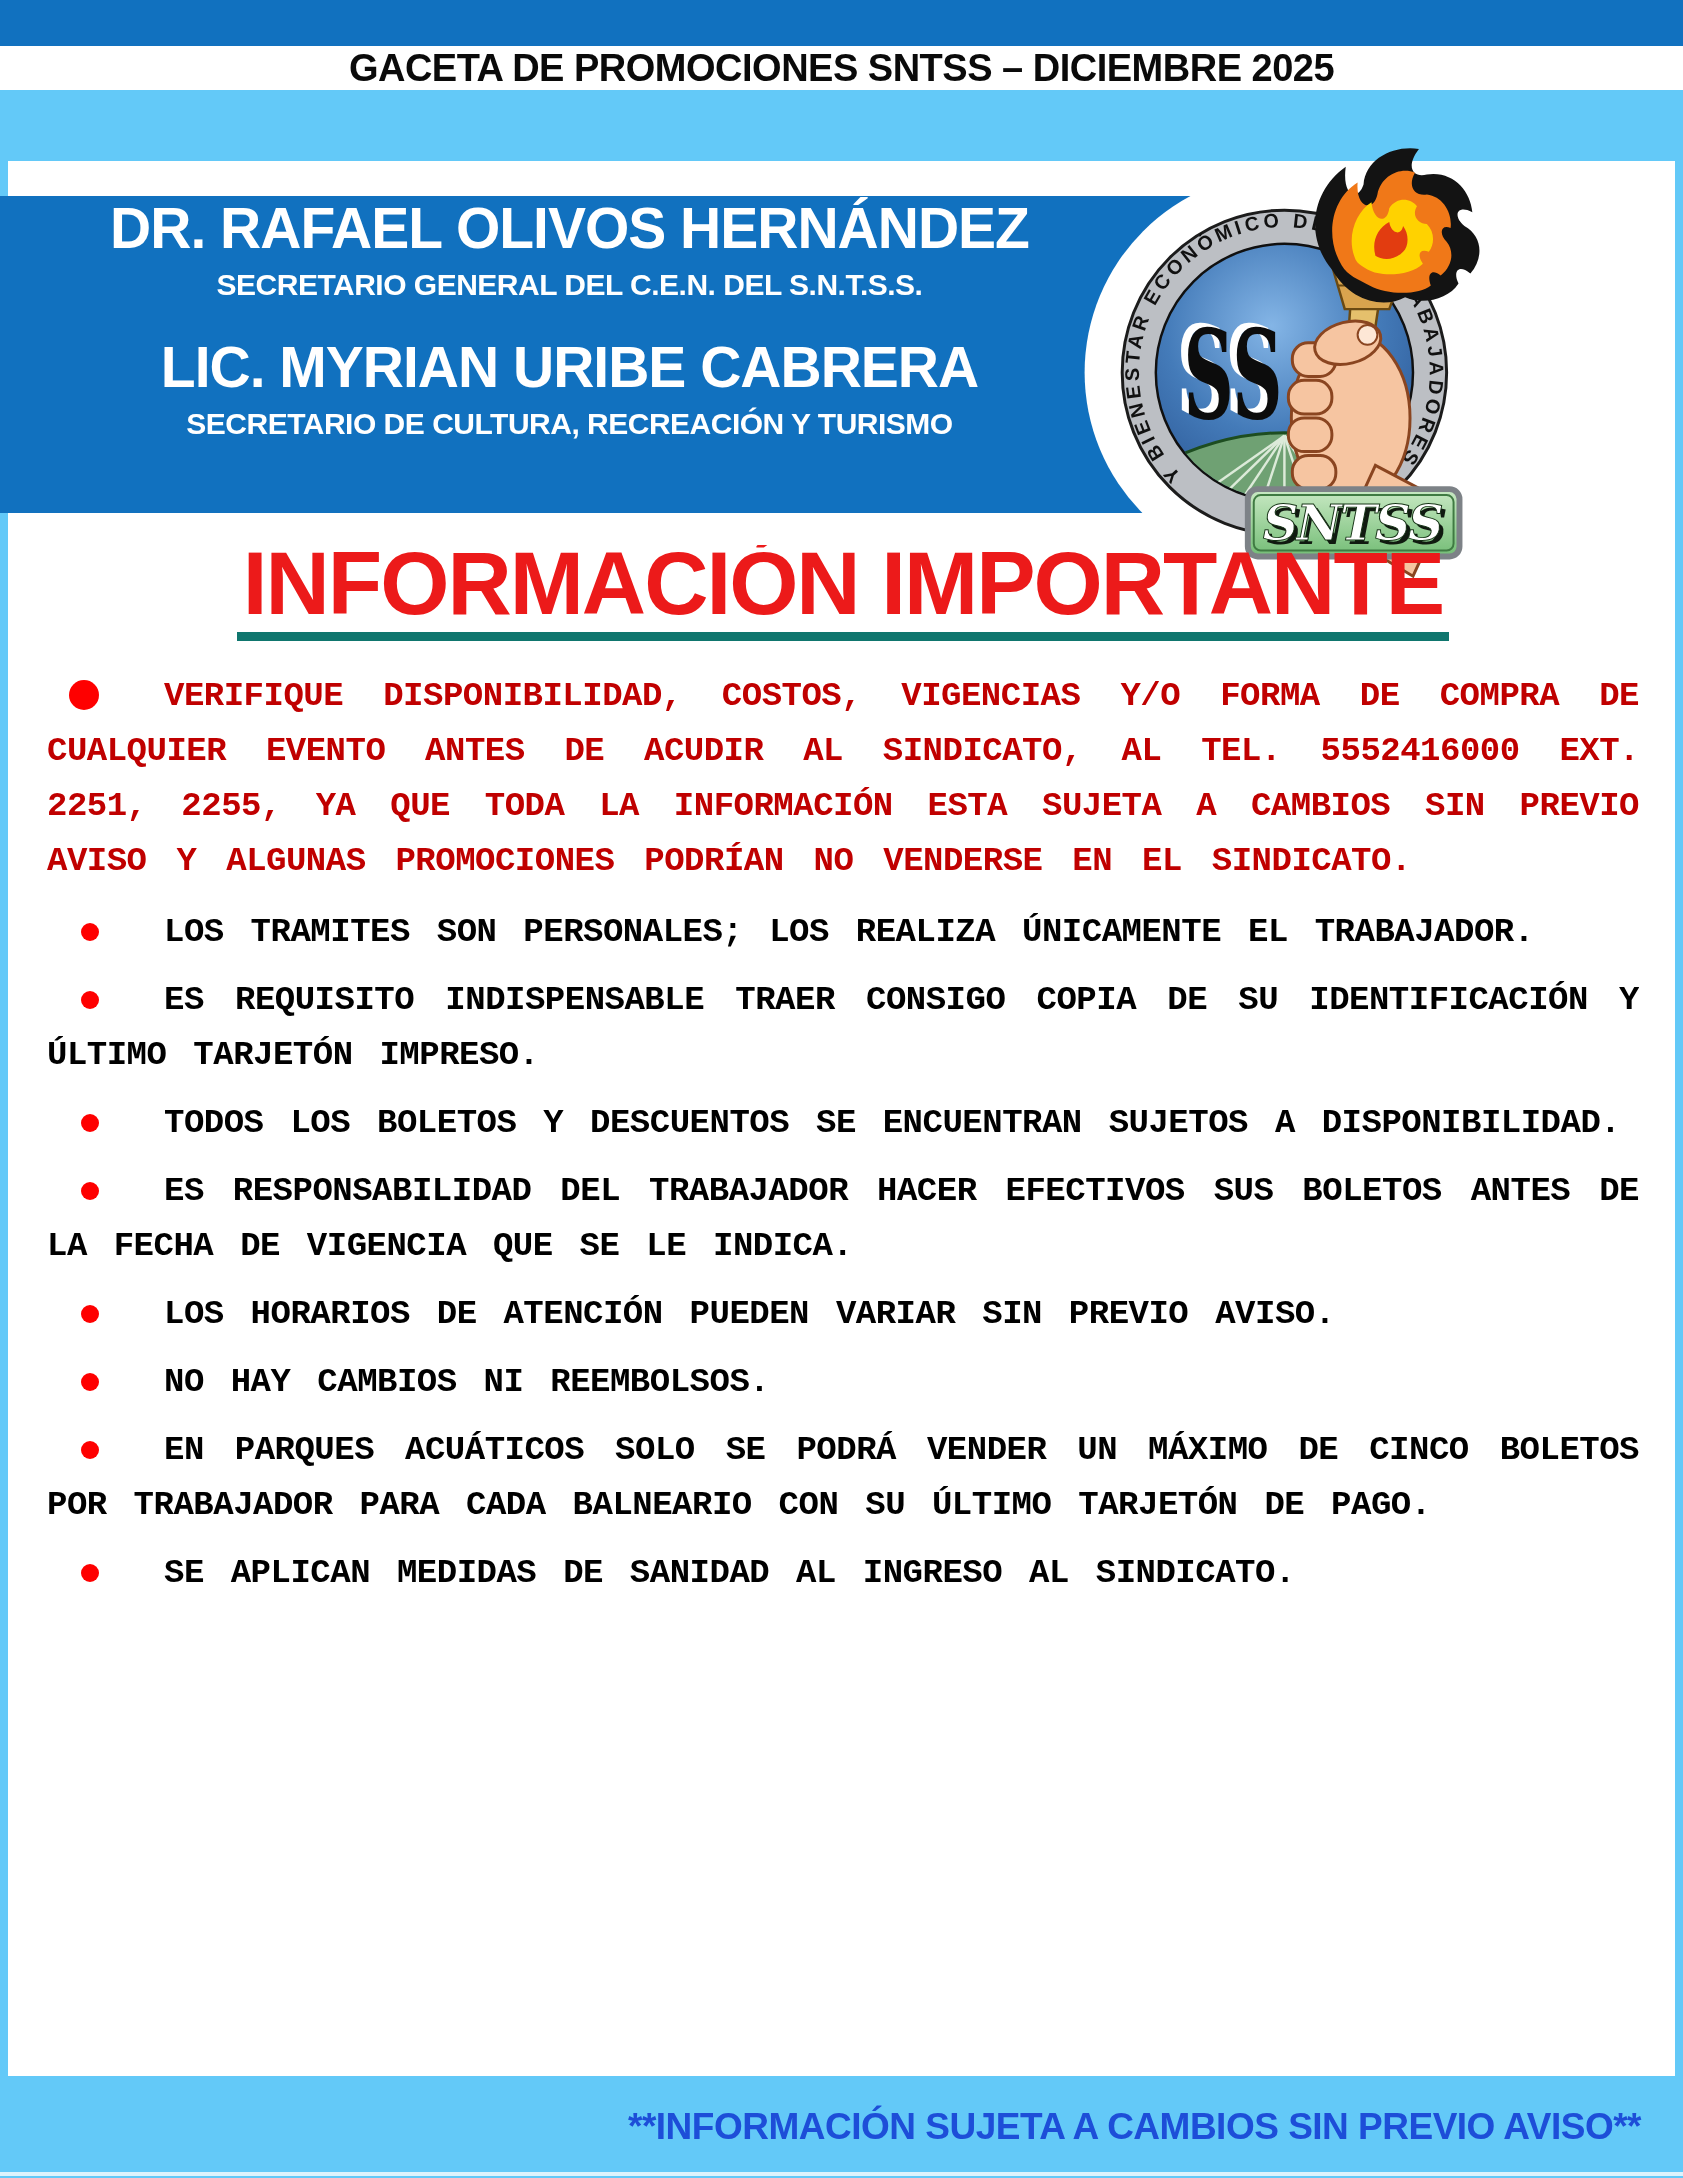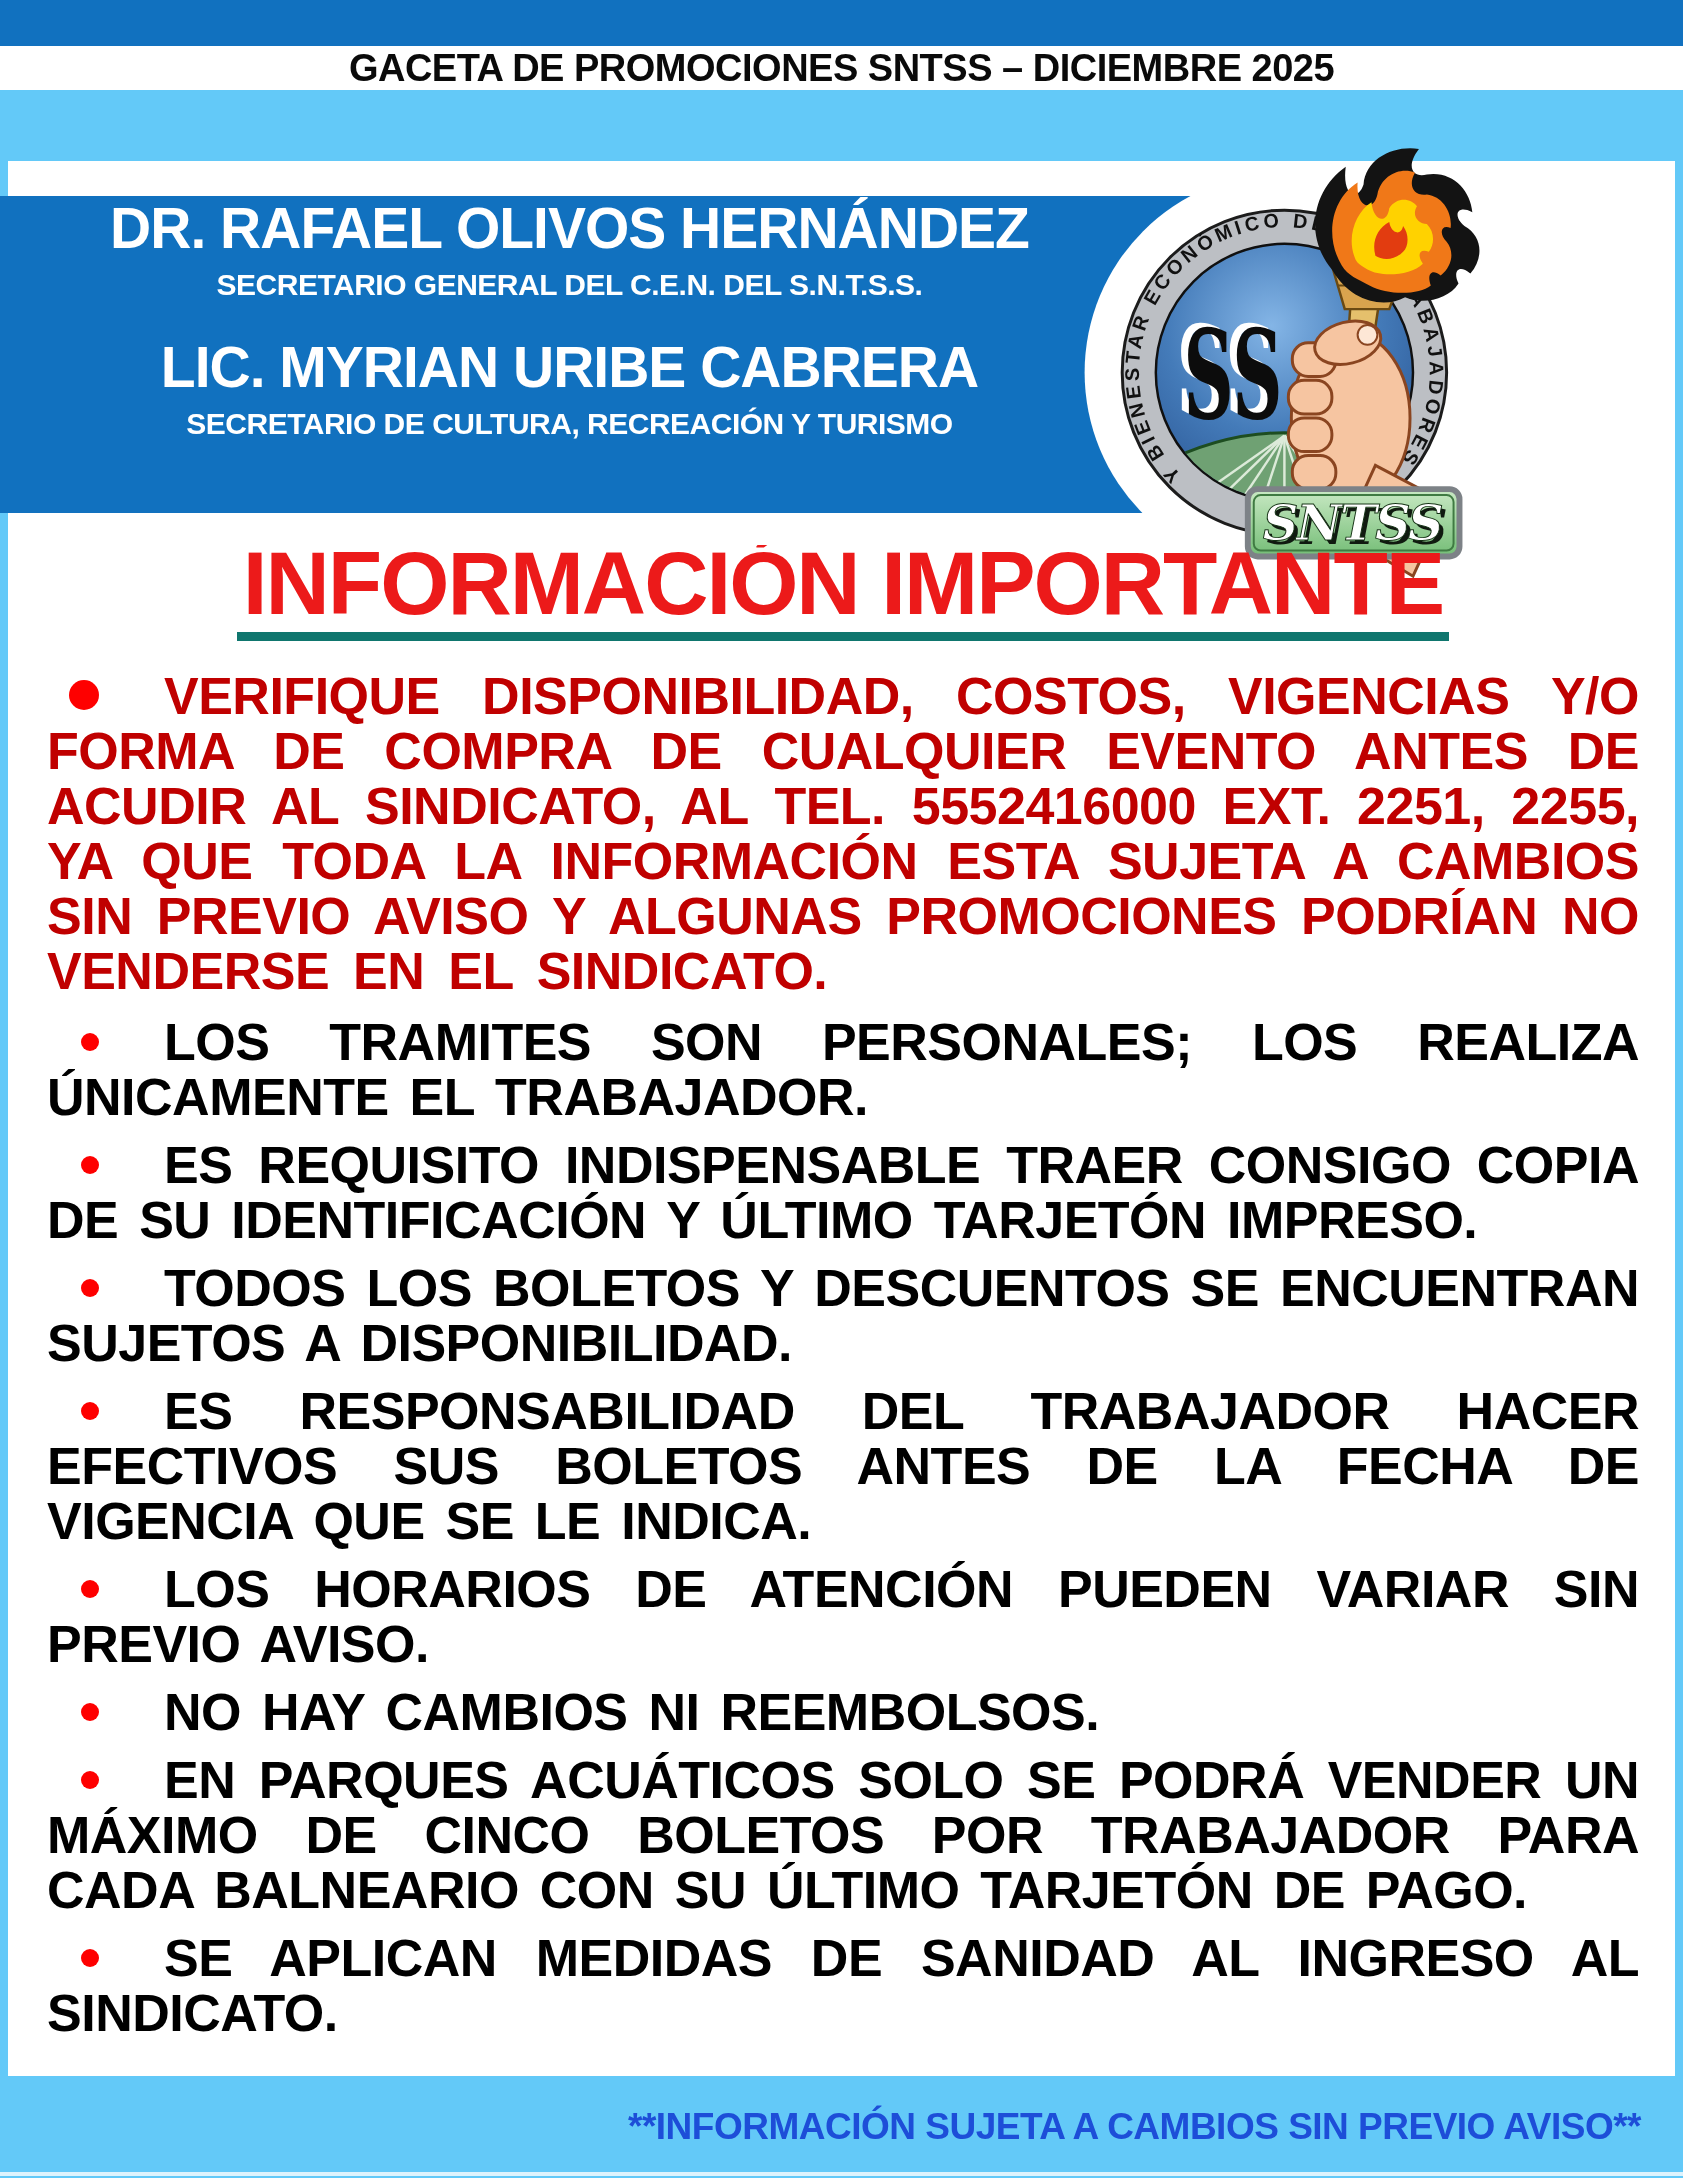"VERIFIQUE DISPONIBILIDAD, COSTOS," .item { font-family: none -> Liberation Mono, monospace; font-size: 52px -> 34px }
